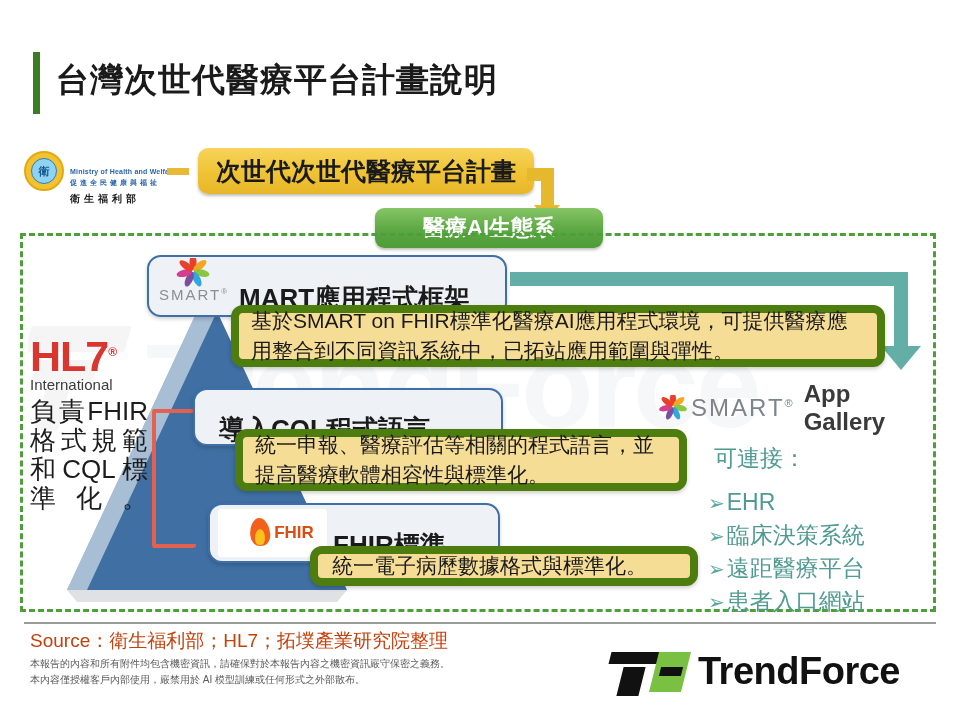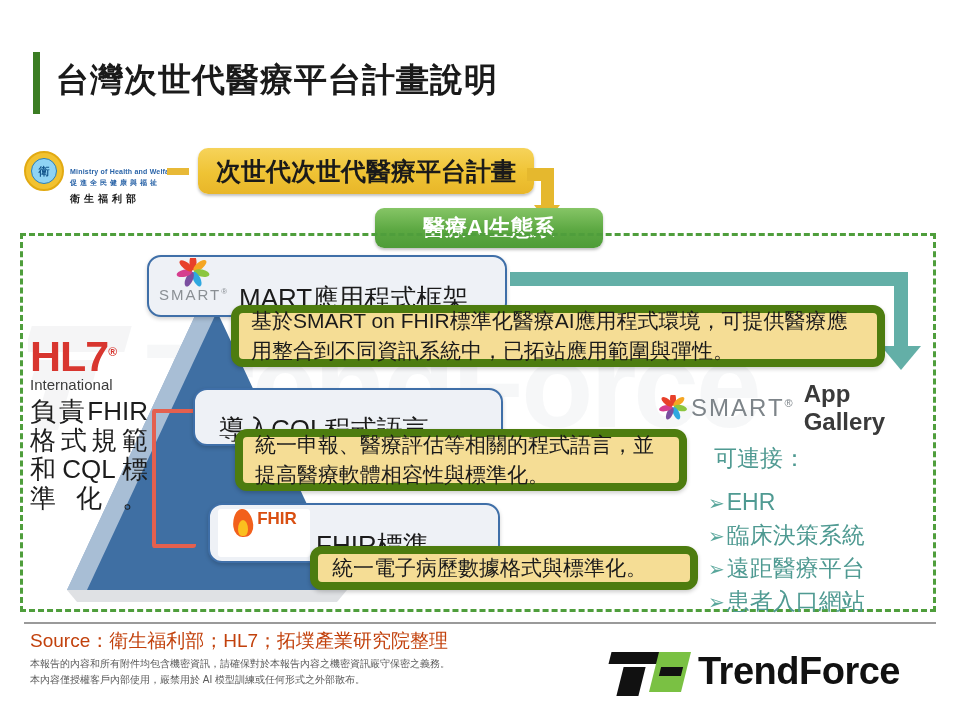"MART應用程式框架" .card-title { font-weight: normal -> bold }
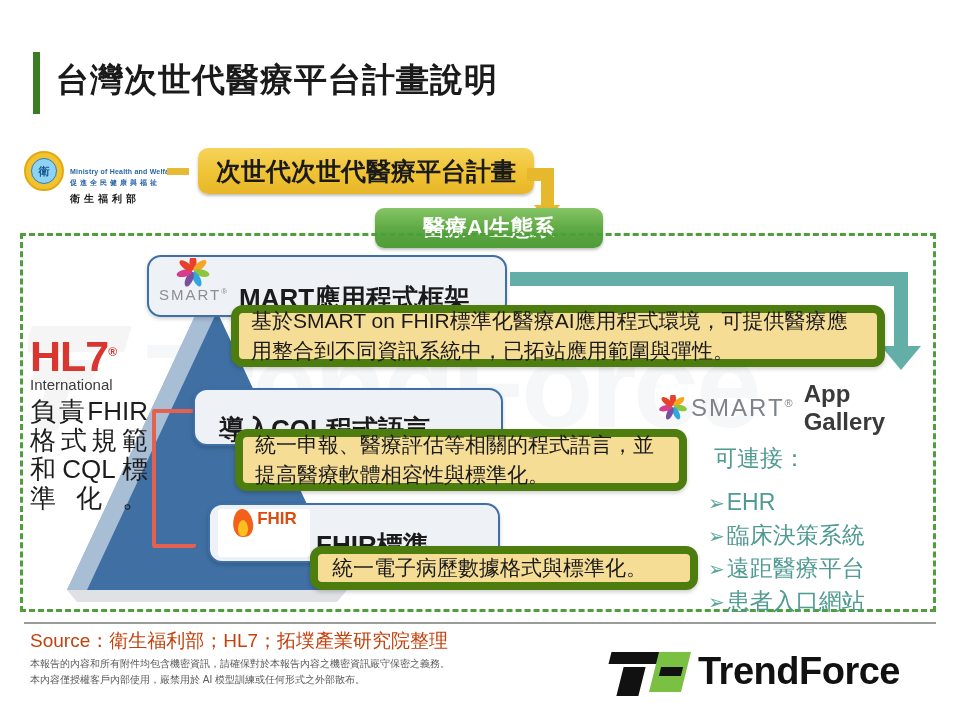"FHIR" .fhir-logo { align-items: none -> center; padding-left: none -> 17px }
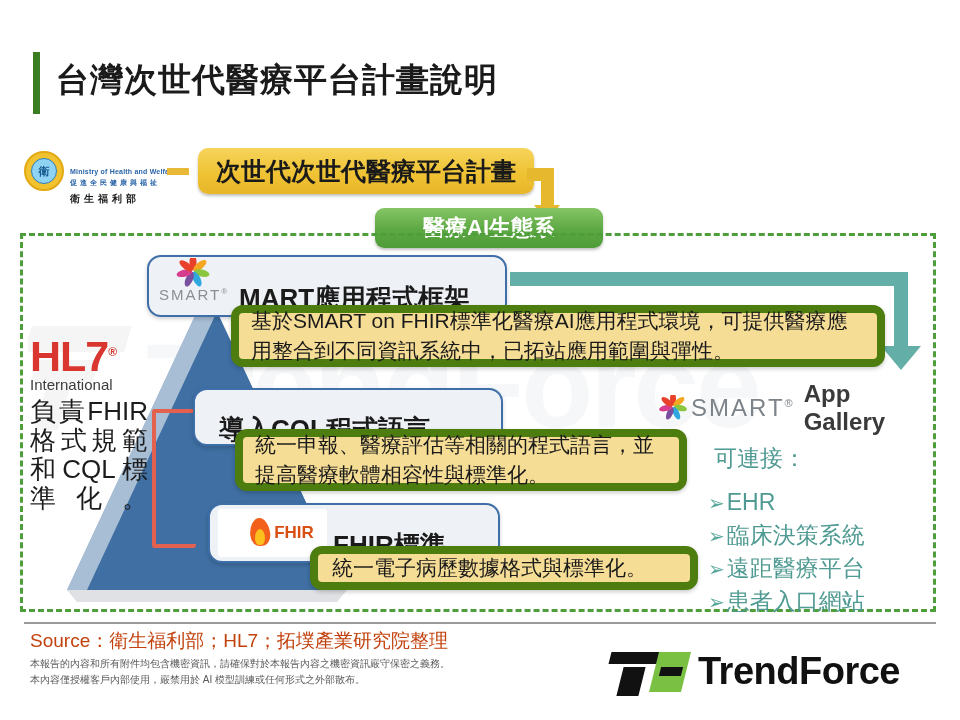"統一電子病歷數據格式與標準化。" #callout-fhir { height: 44px -> 32px; padding: 4px 14px -> 12px 14px }
